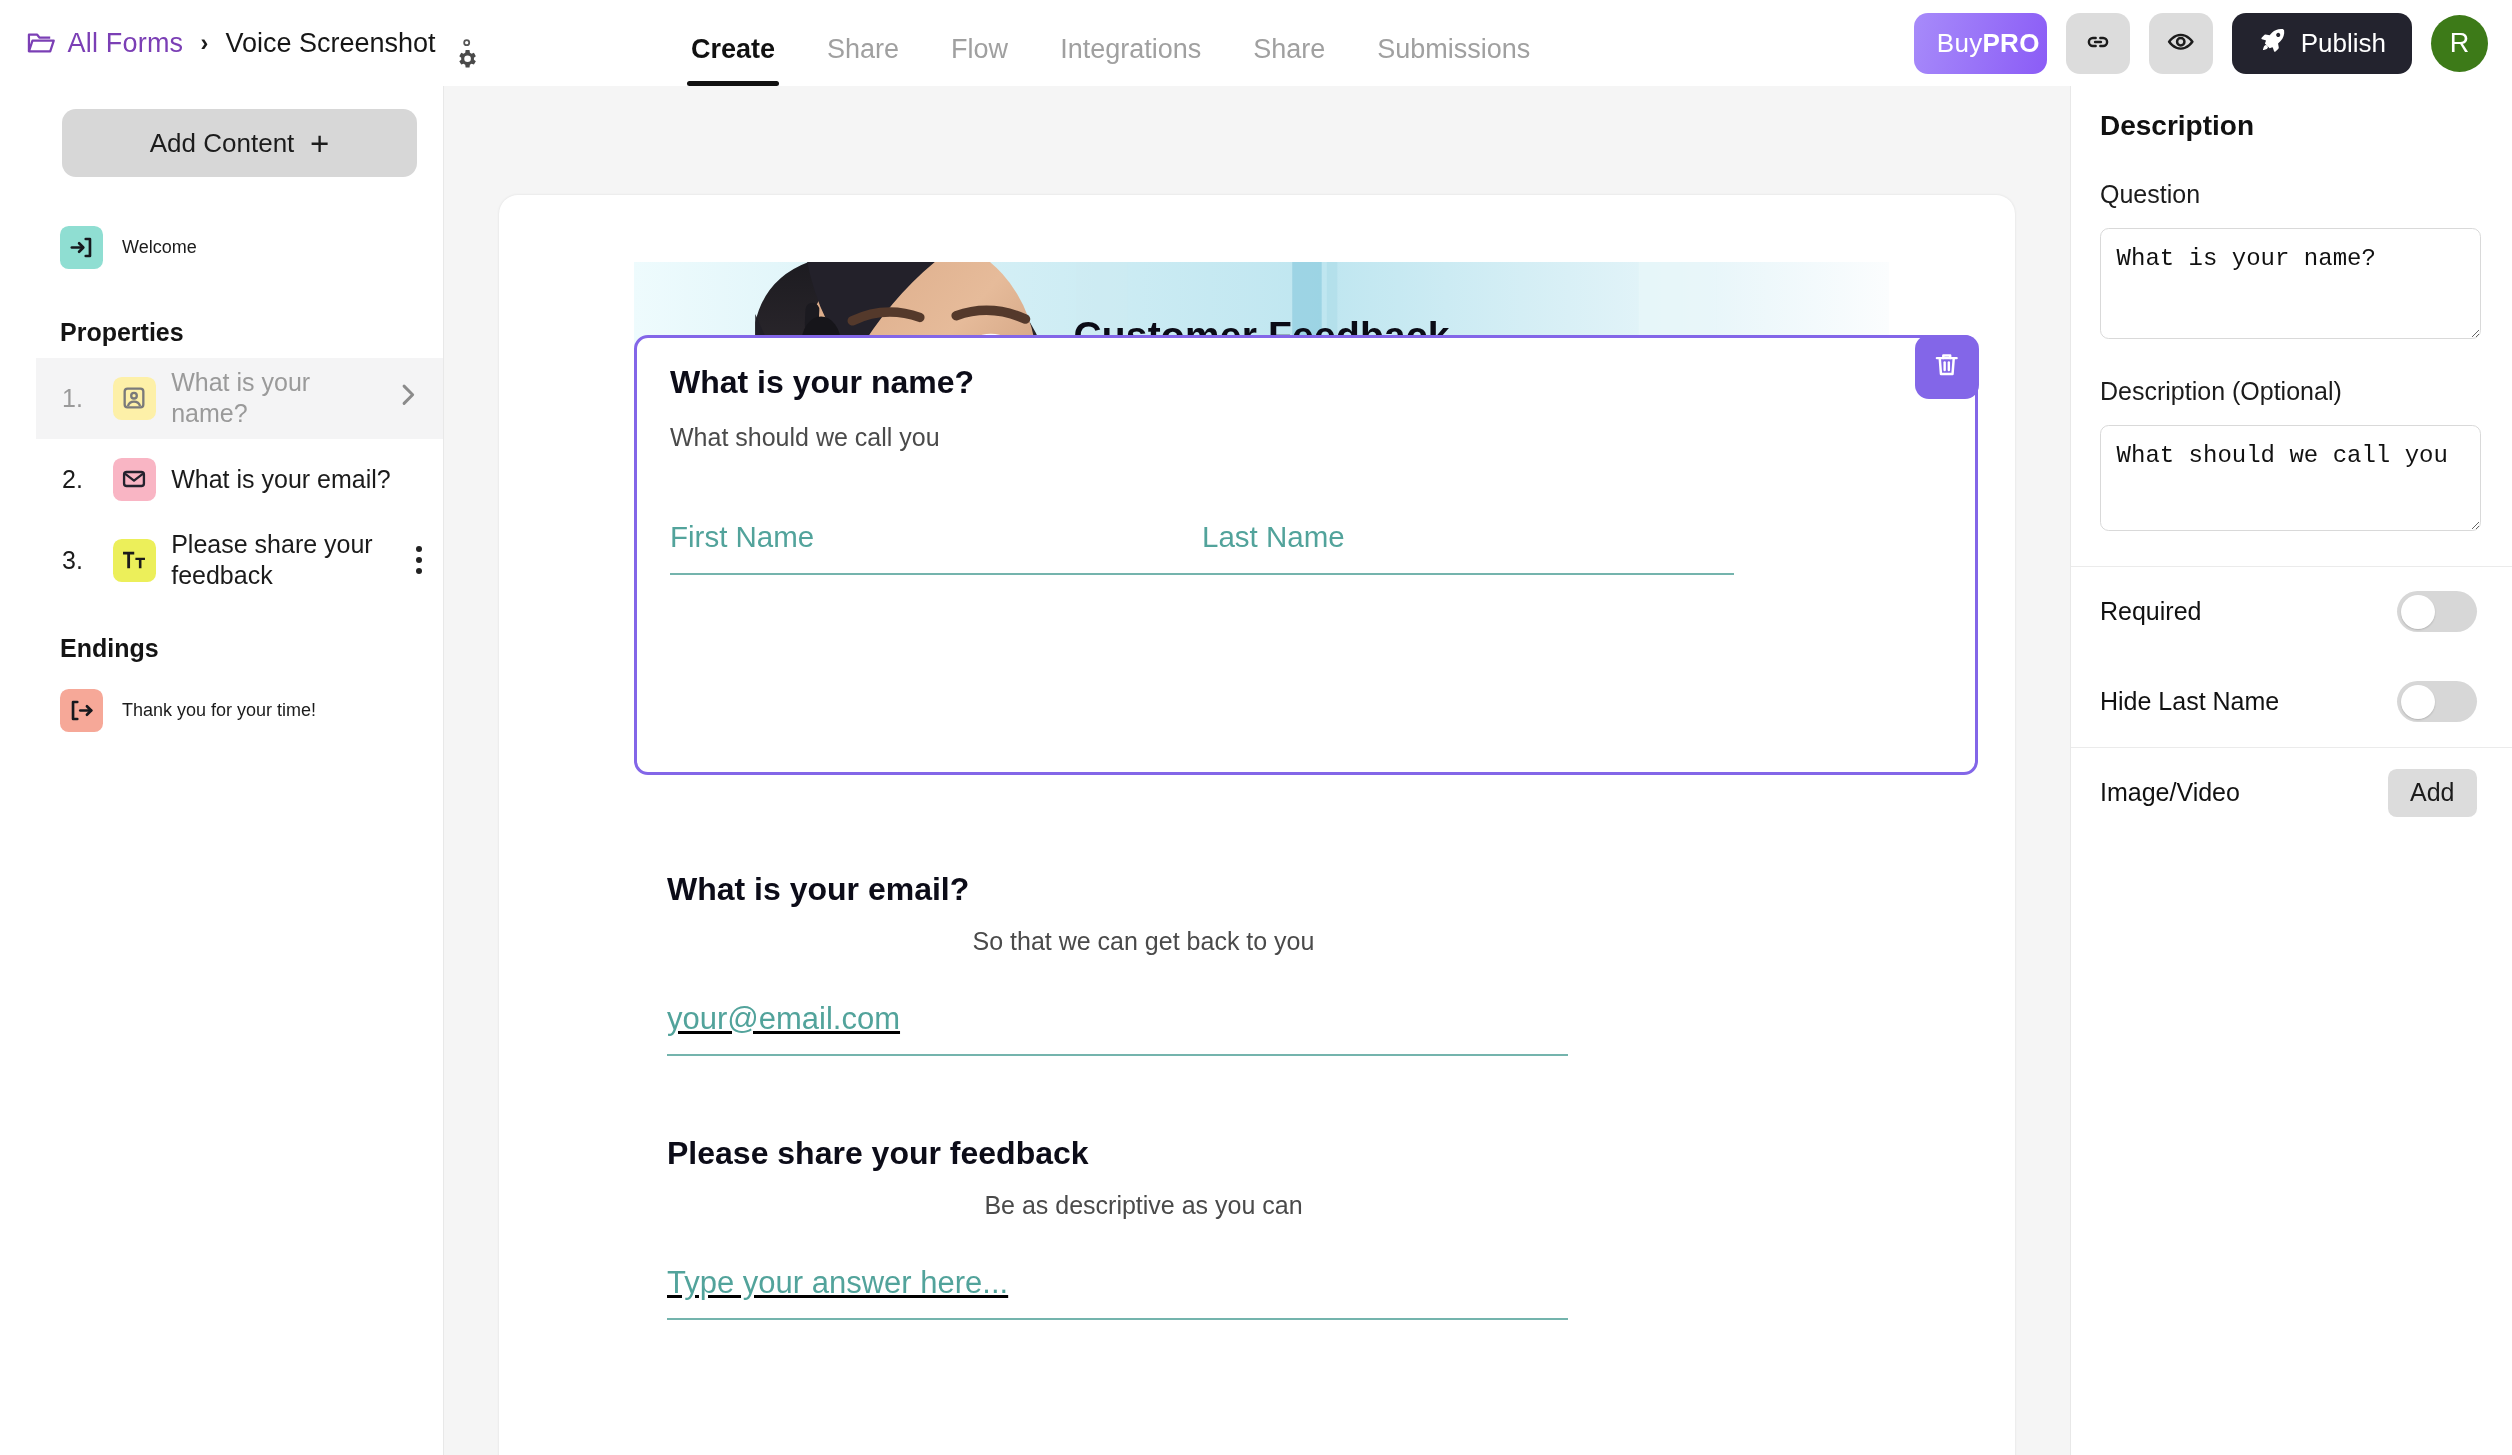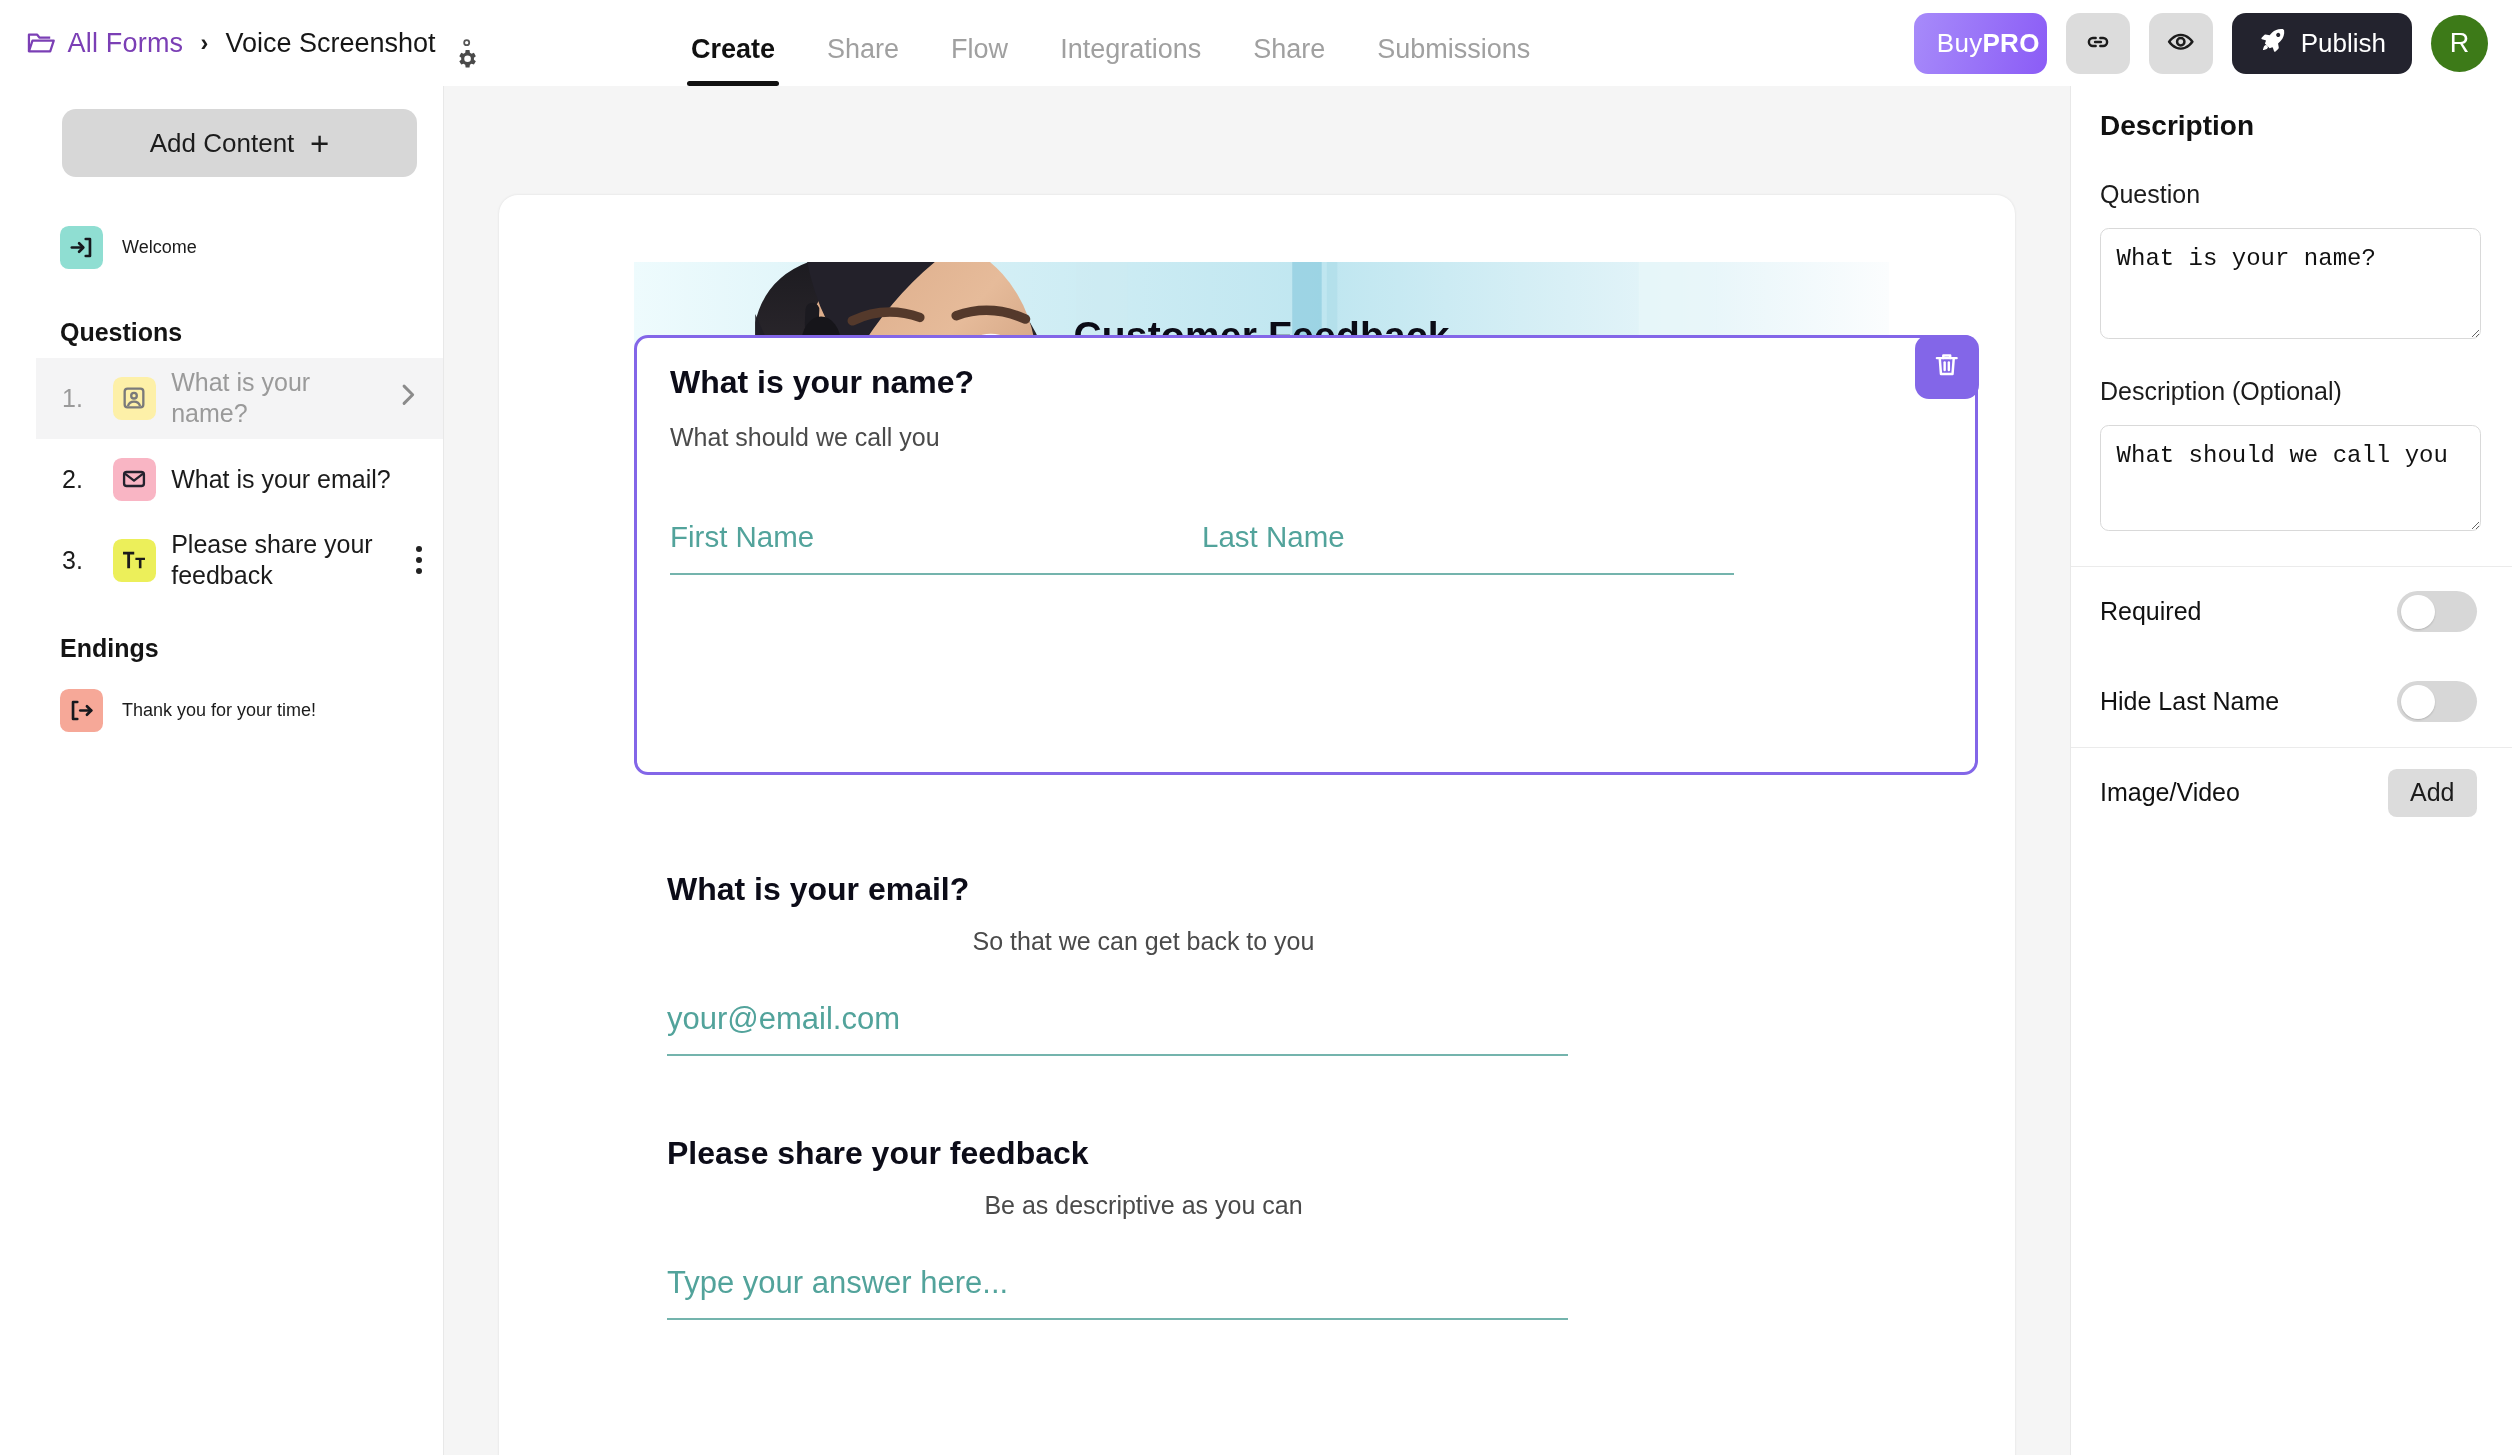"Questions" div.sec-label { text: Questions -> Properties }
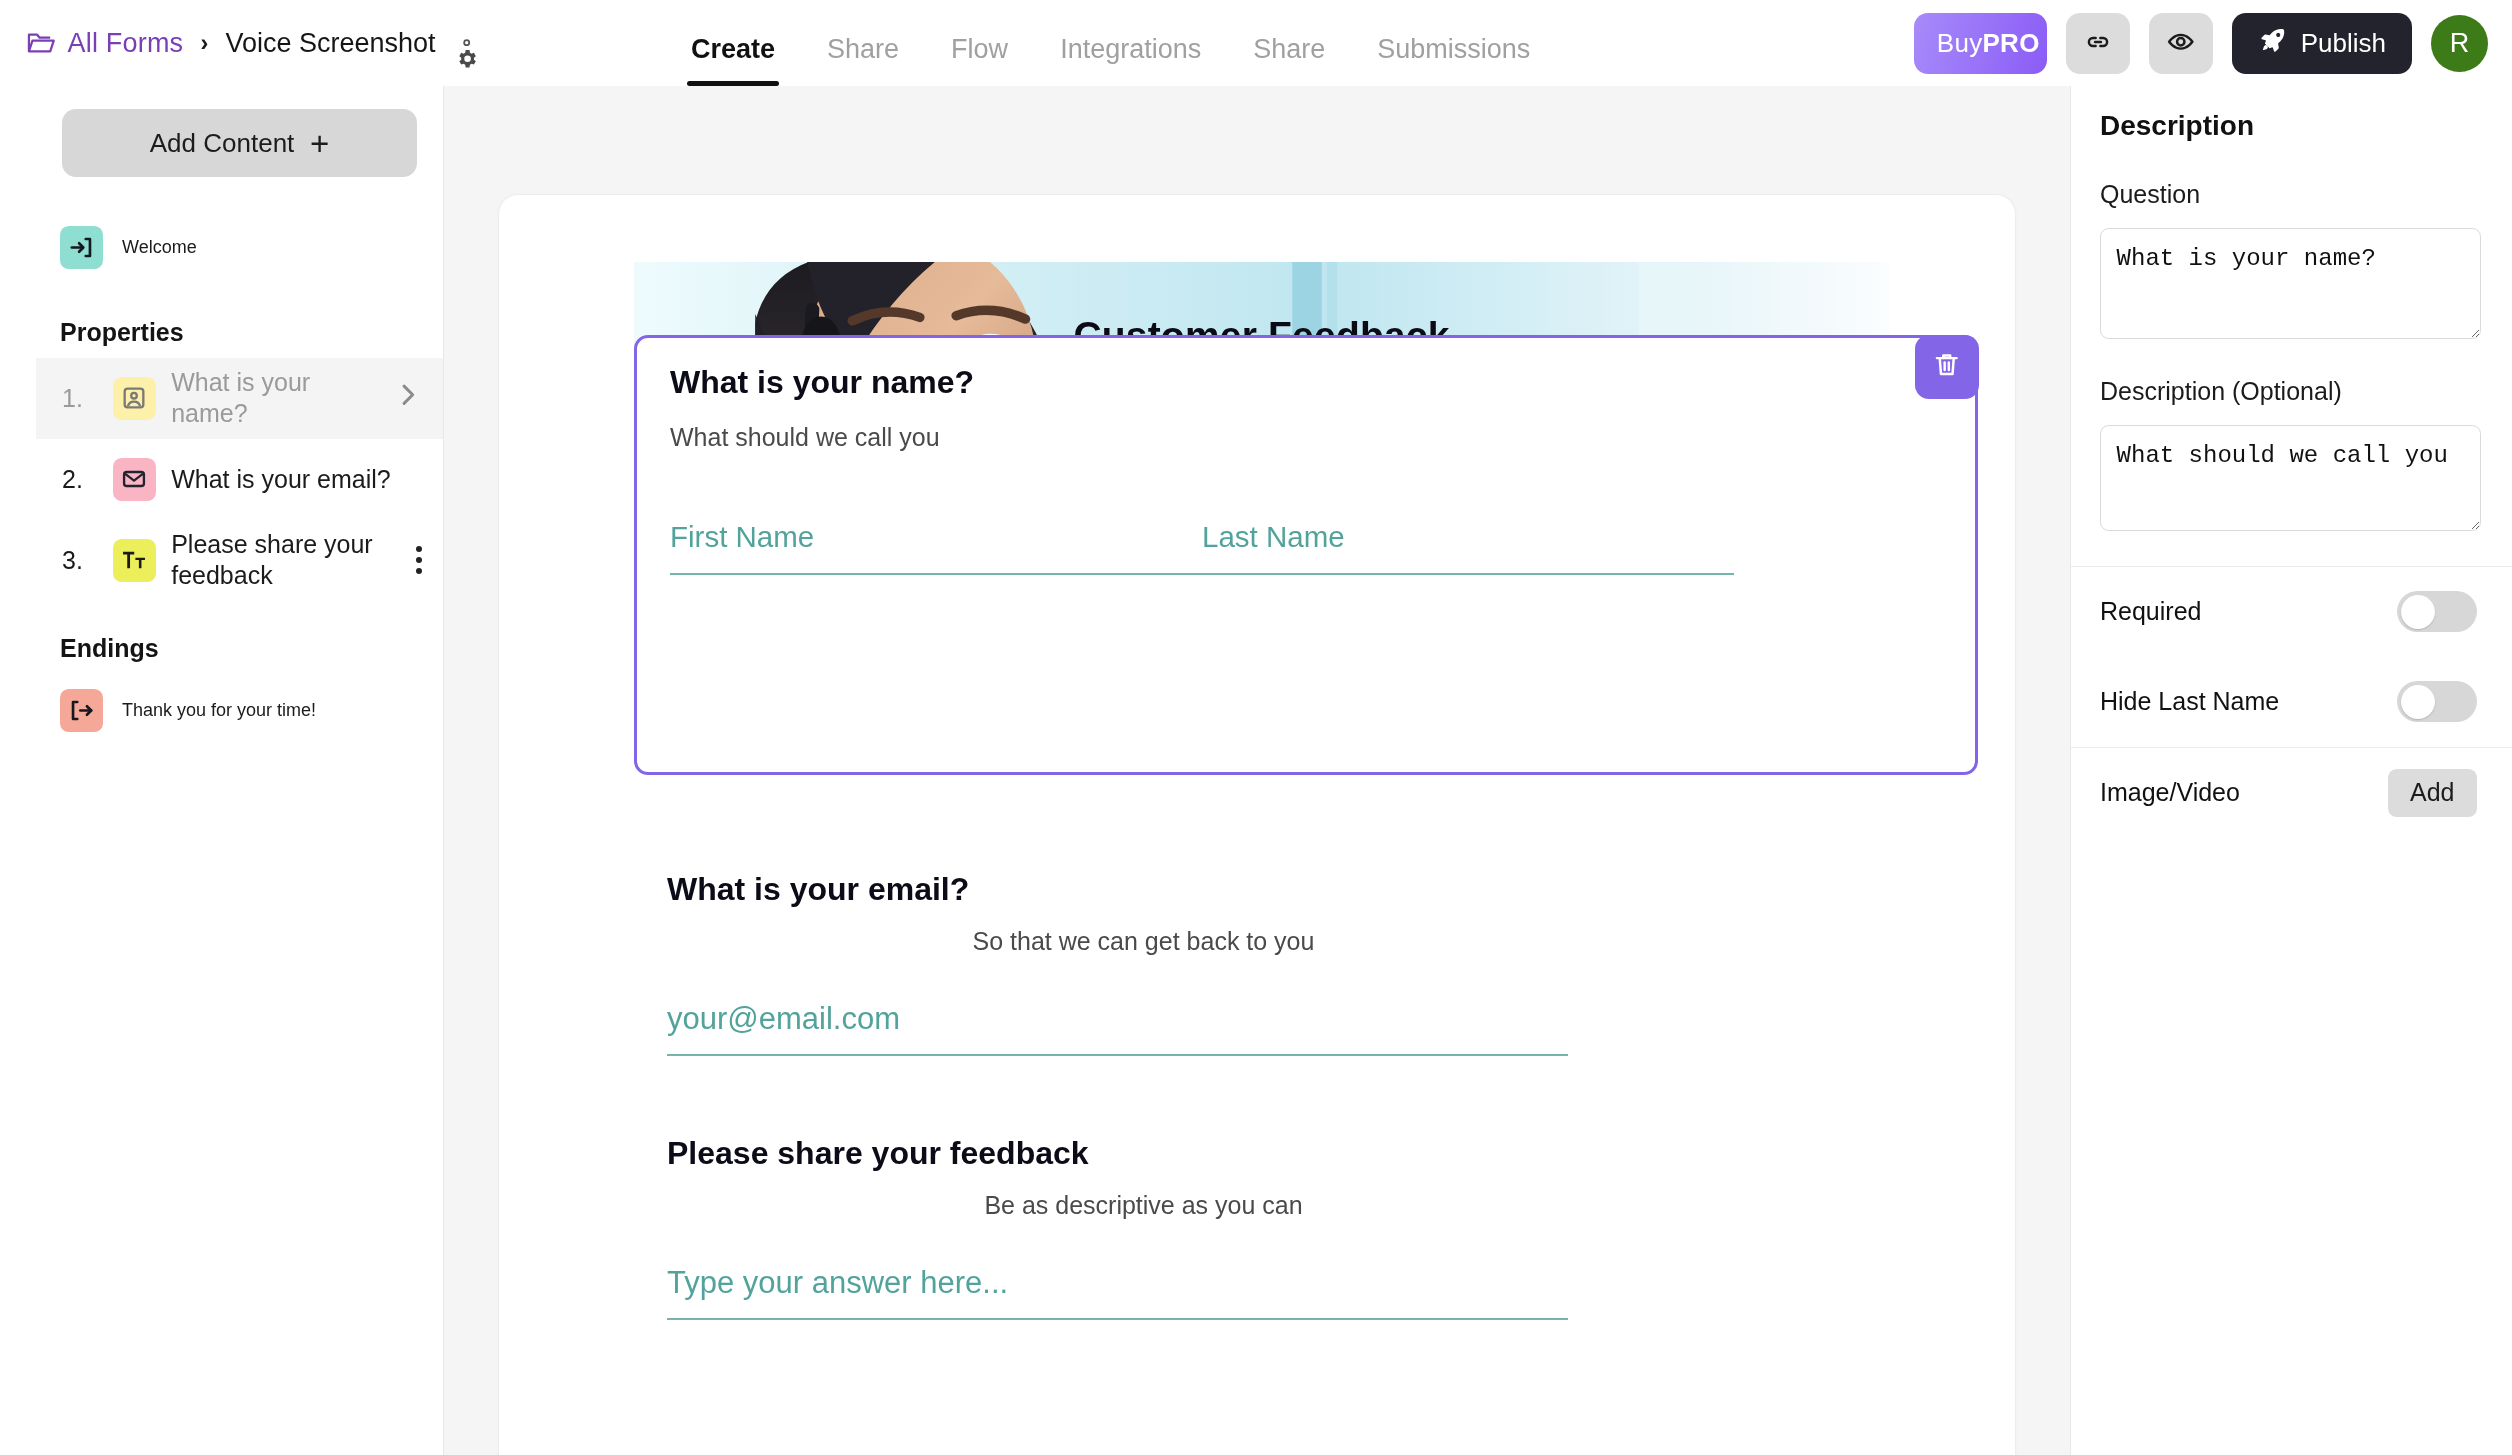"your@email.com" .blk-input { text-decoration: none -> underline }
